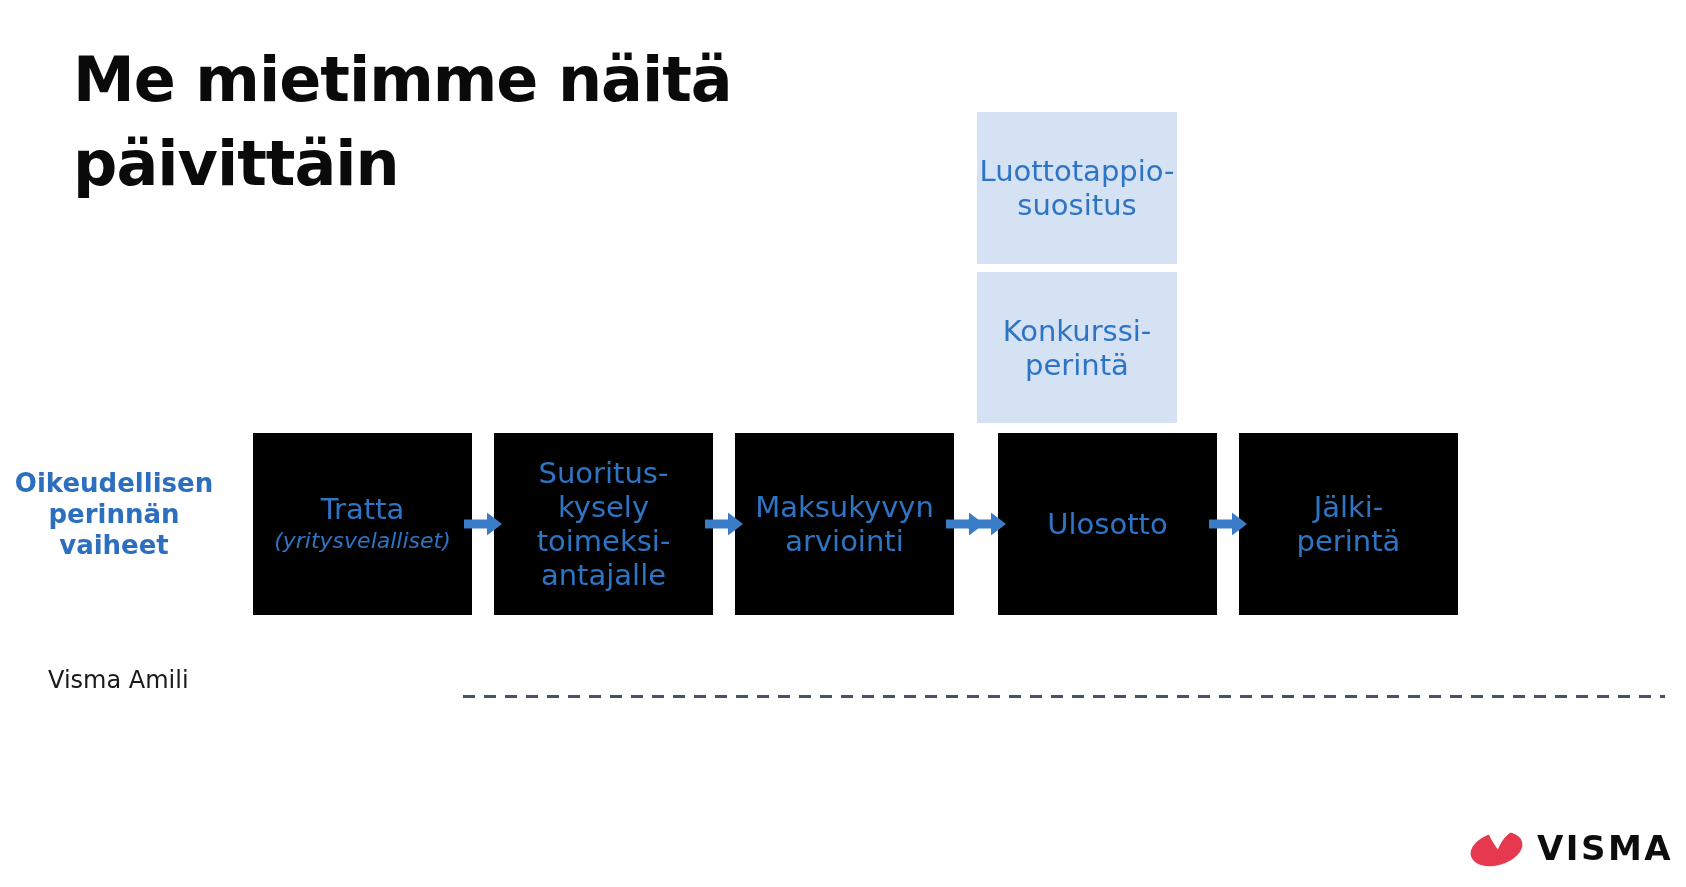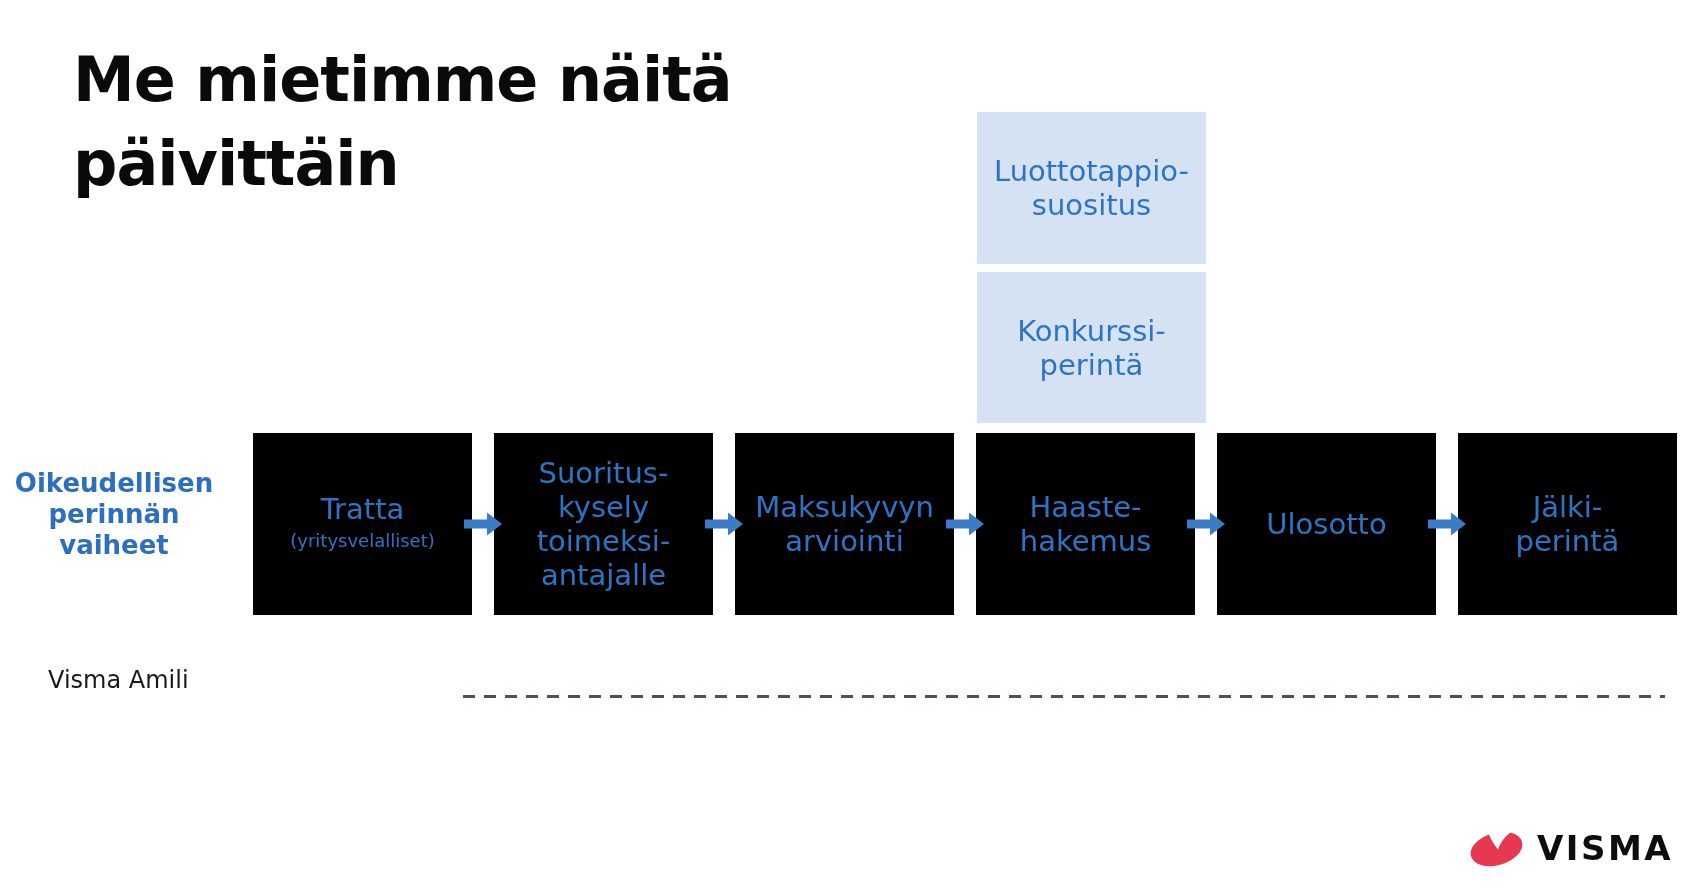"Luottotappio-" .stack-box { width: 229px -> 200px }
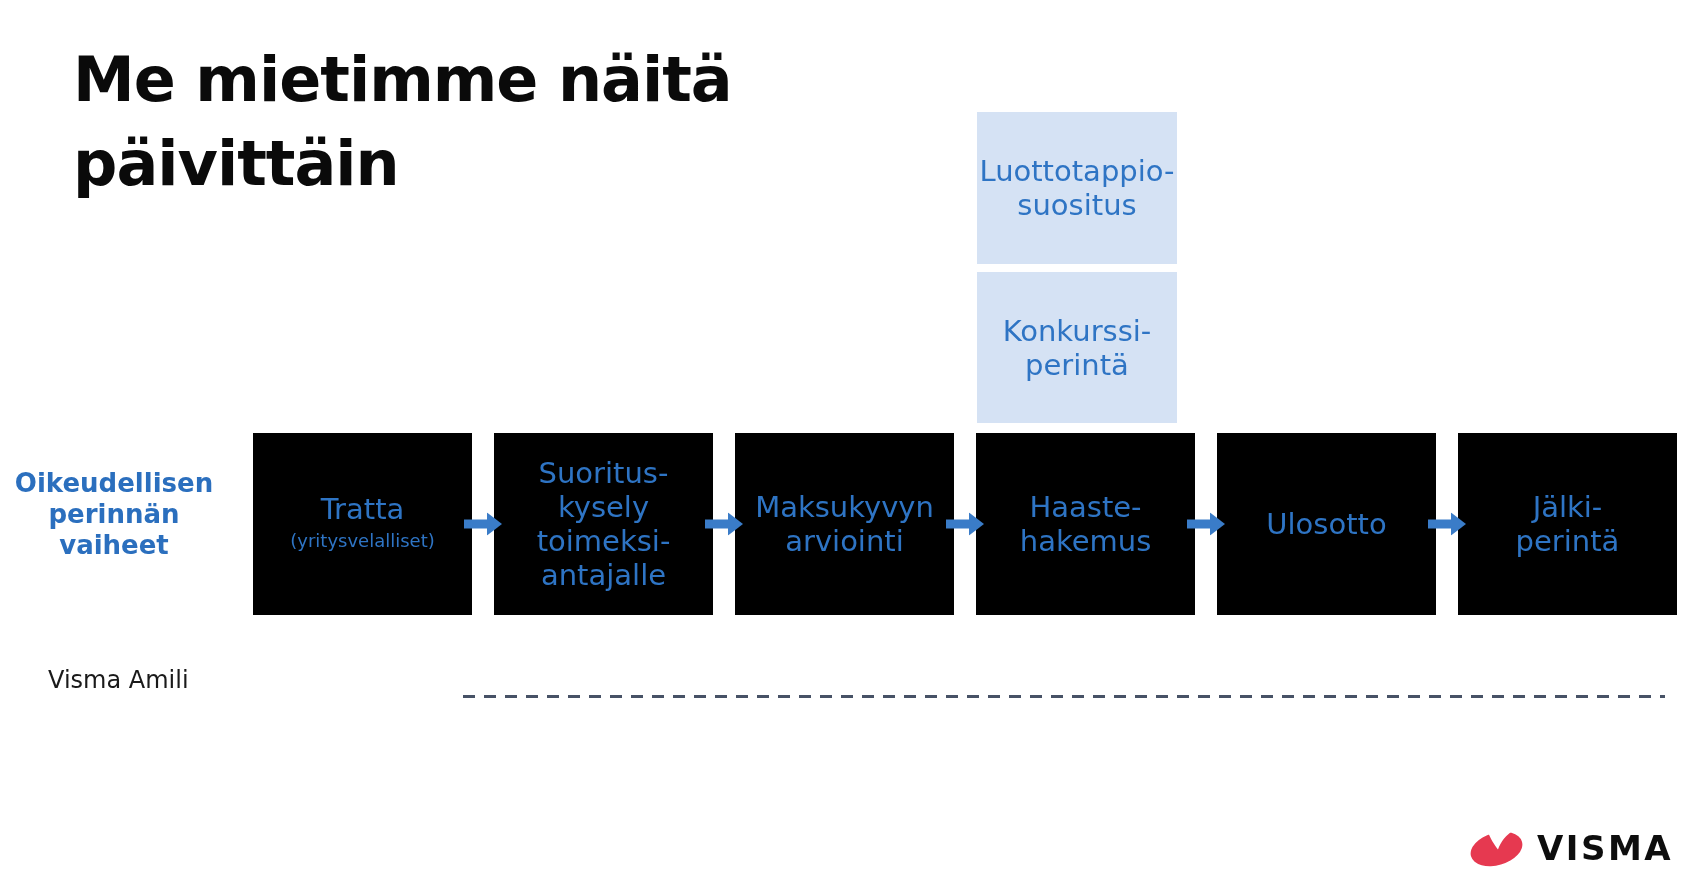"Haaste-" div.flow-box { html: <div> <span>Haaste-<br>hakemus</span> </div> -> none }
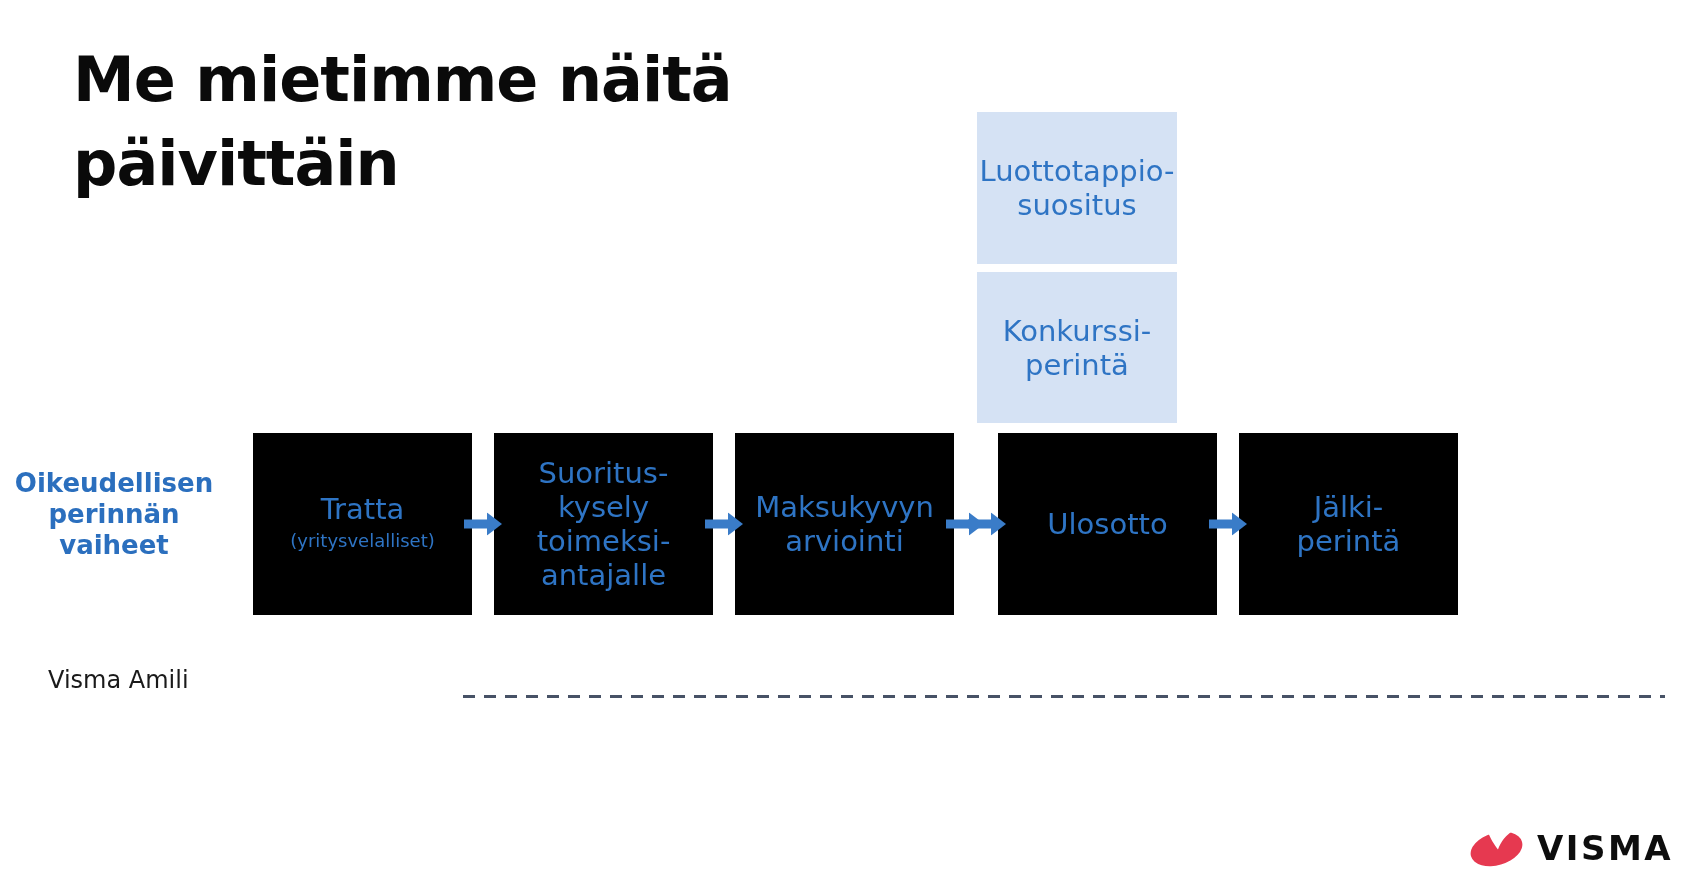"(yritysvelalliset)" .flow-box .sub { font-size: 18px -> 22px; font-style: none -> italic }
